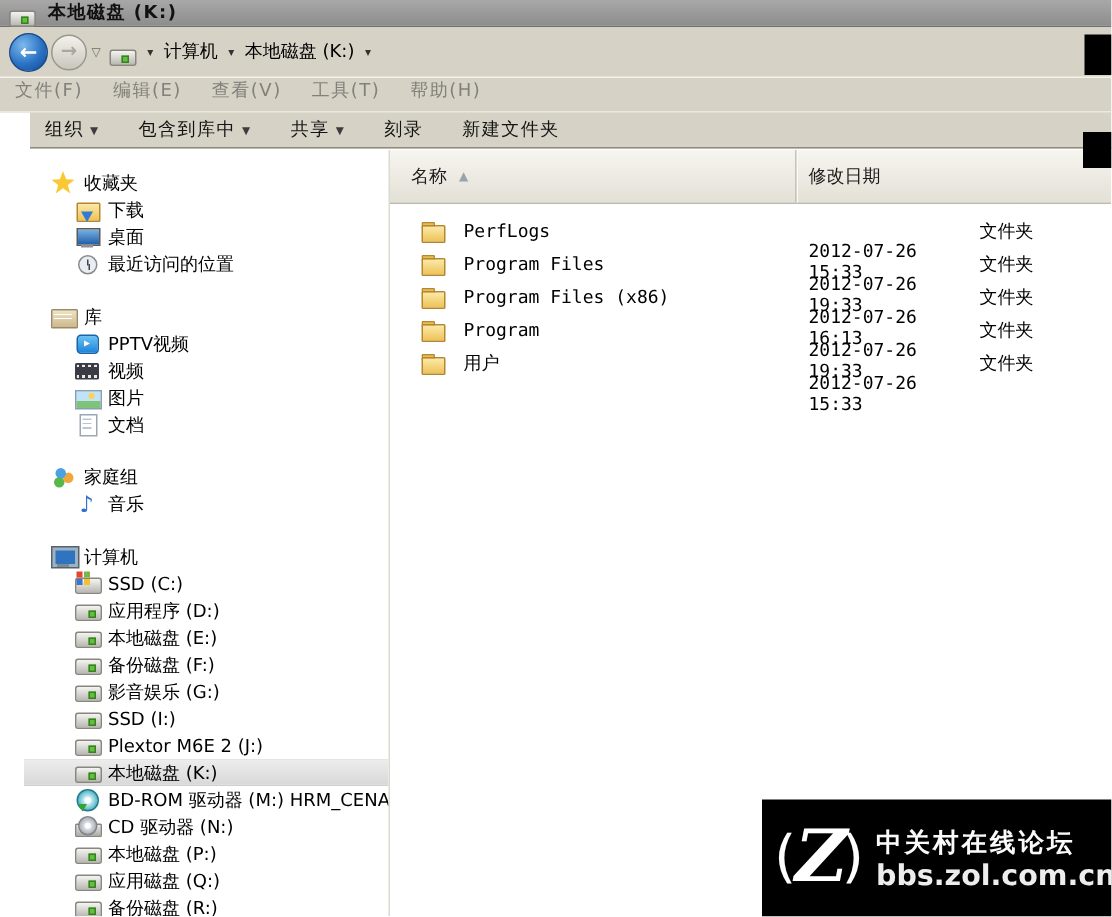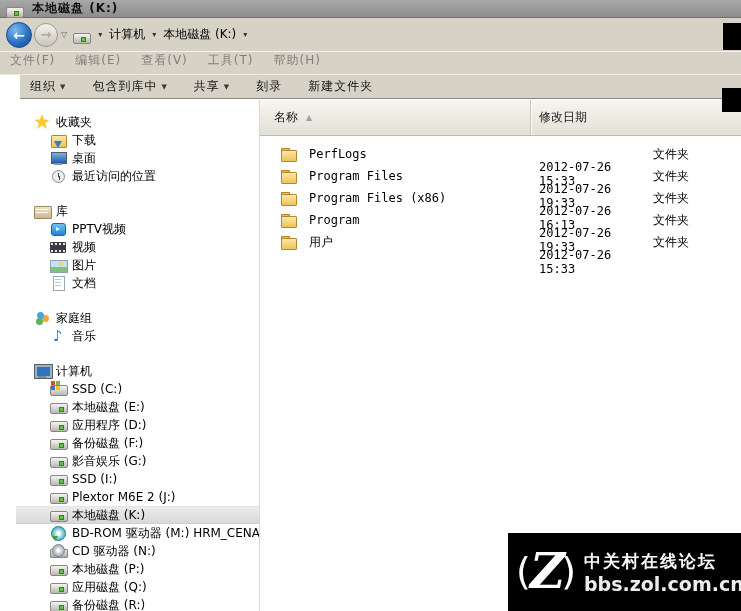"本地磁盘 (E:)" div.side-row { order: before "应用程序 (D:)" -> after "应用程序 (D:)" }
